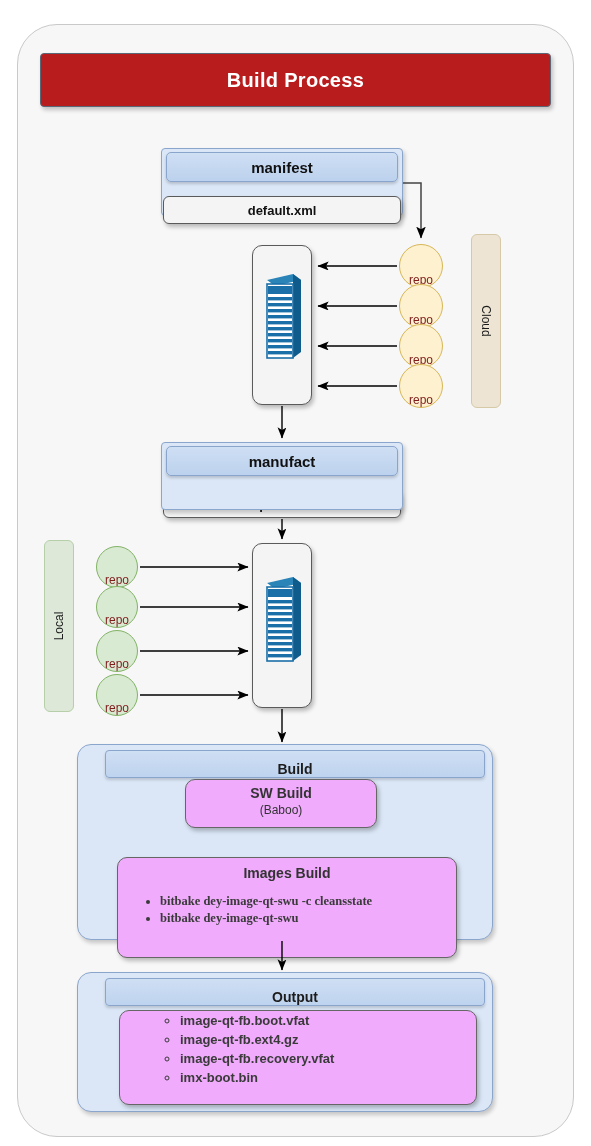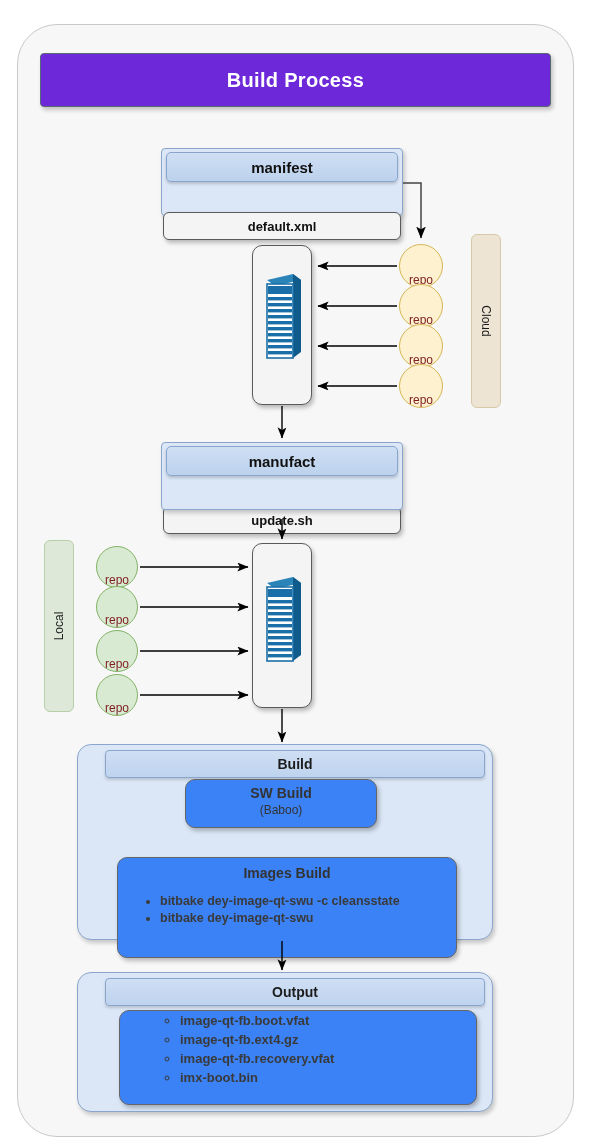"Build Process" #title-bar { background: #6d28d9 -> #b91c1c }
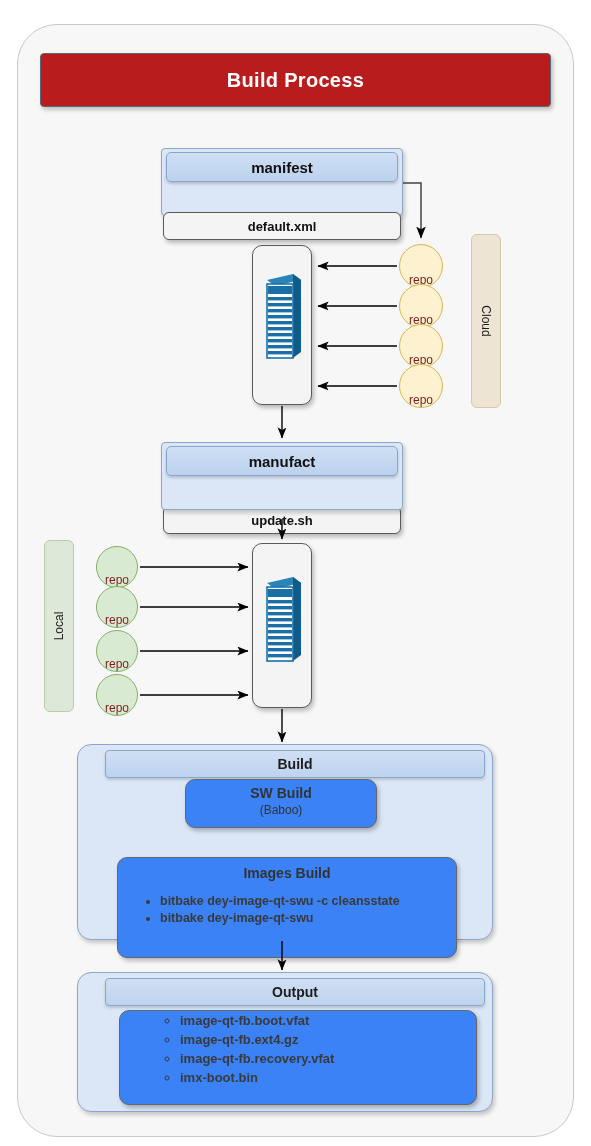"default.xml" .grp-item { margin-top: 16px -> none }
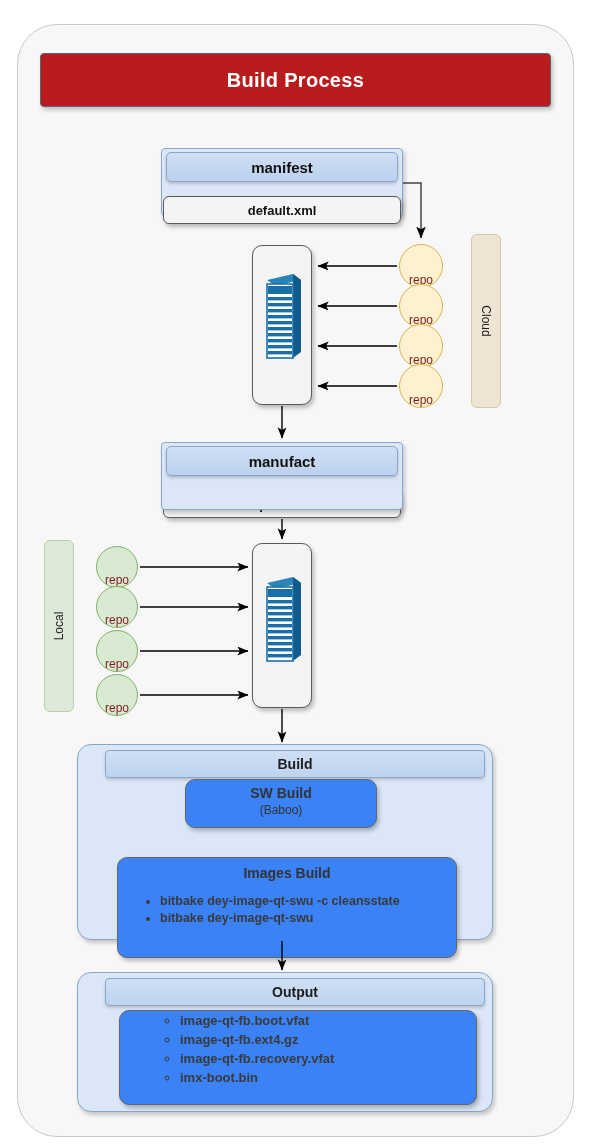"Build" .pool-head { align-items: center -> flex-end }
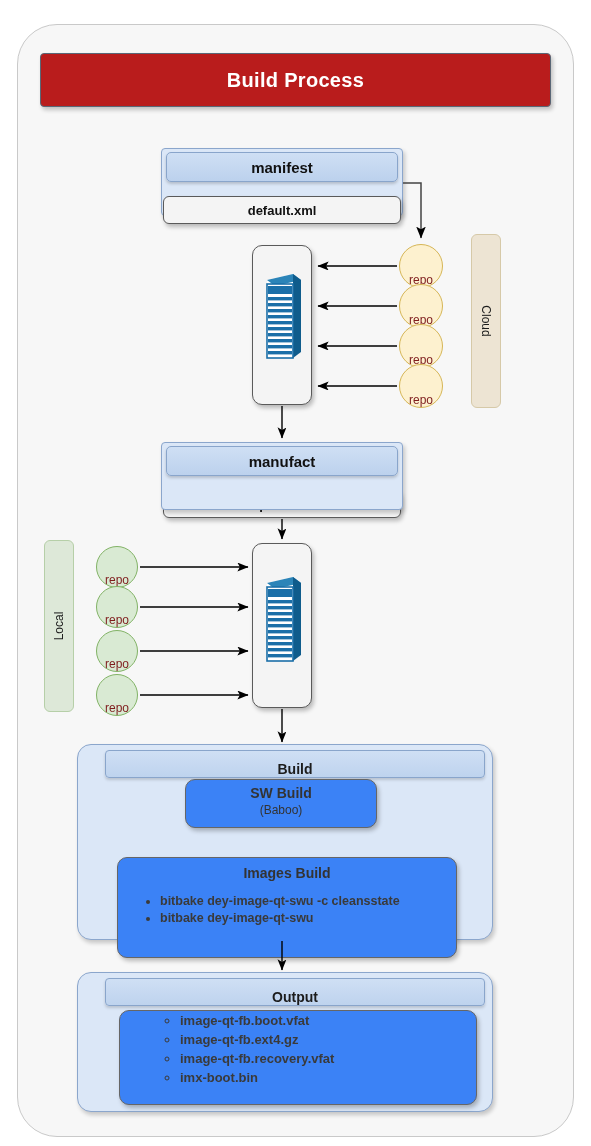"SW Build" .inner { background: #3b82f6 -> #f0abfc }
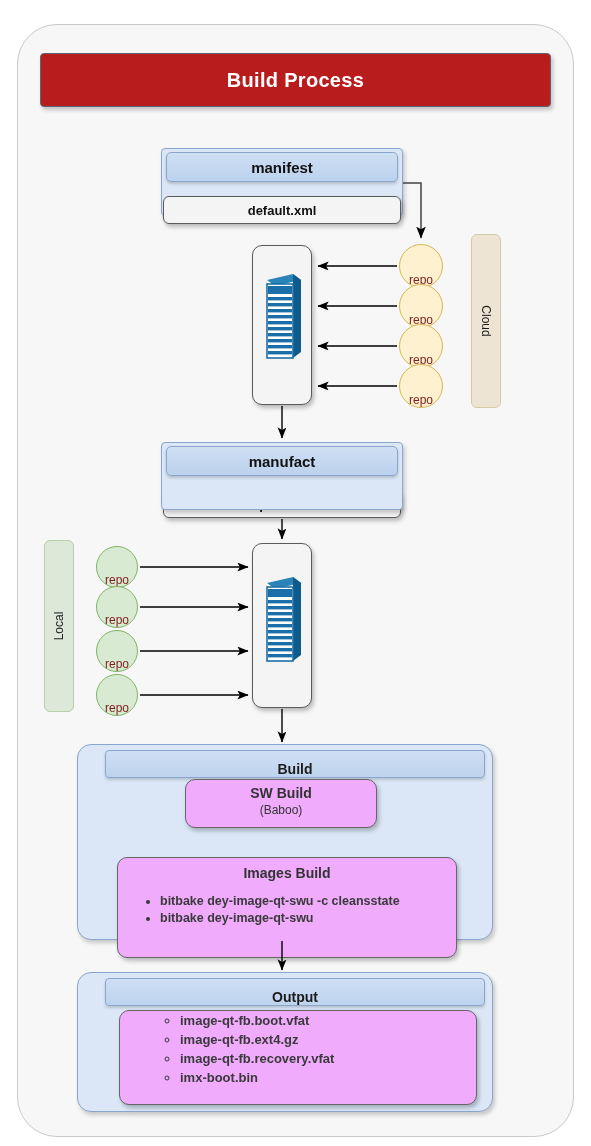"bitbake dey-image-qt-swu -c cleansstate" ul.blist li { font-family: none -> Liberation Serif, serif }
